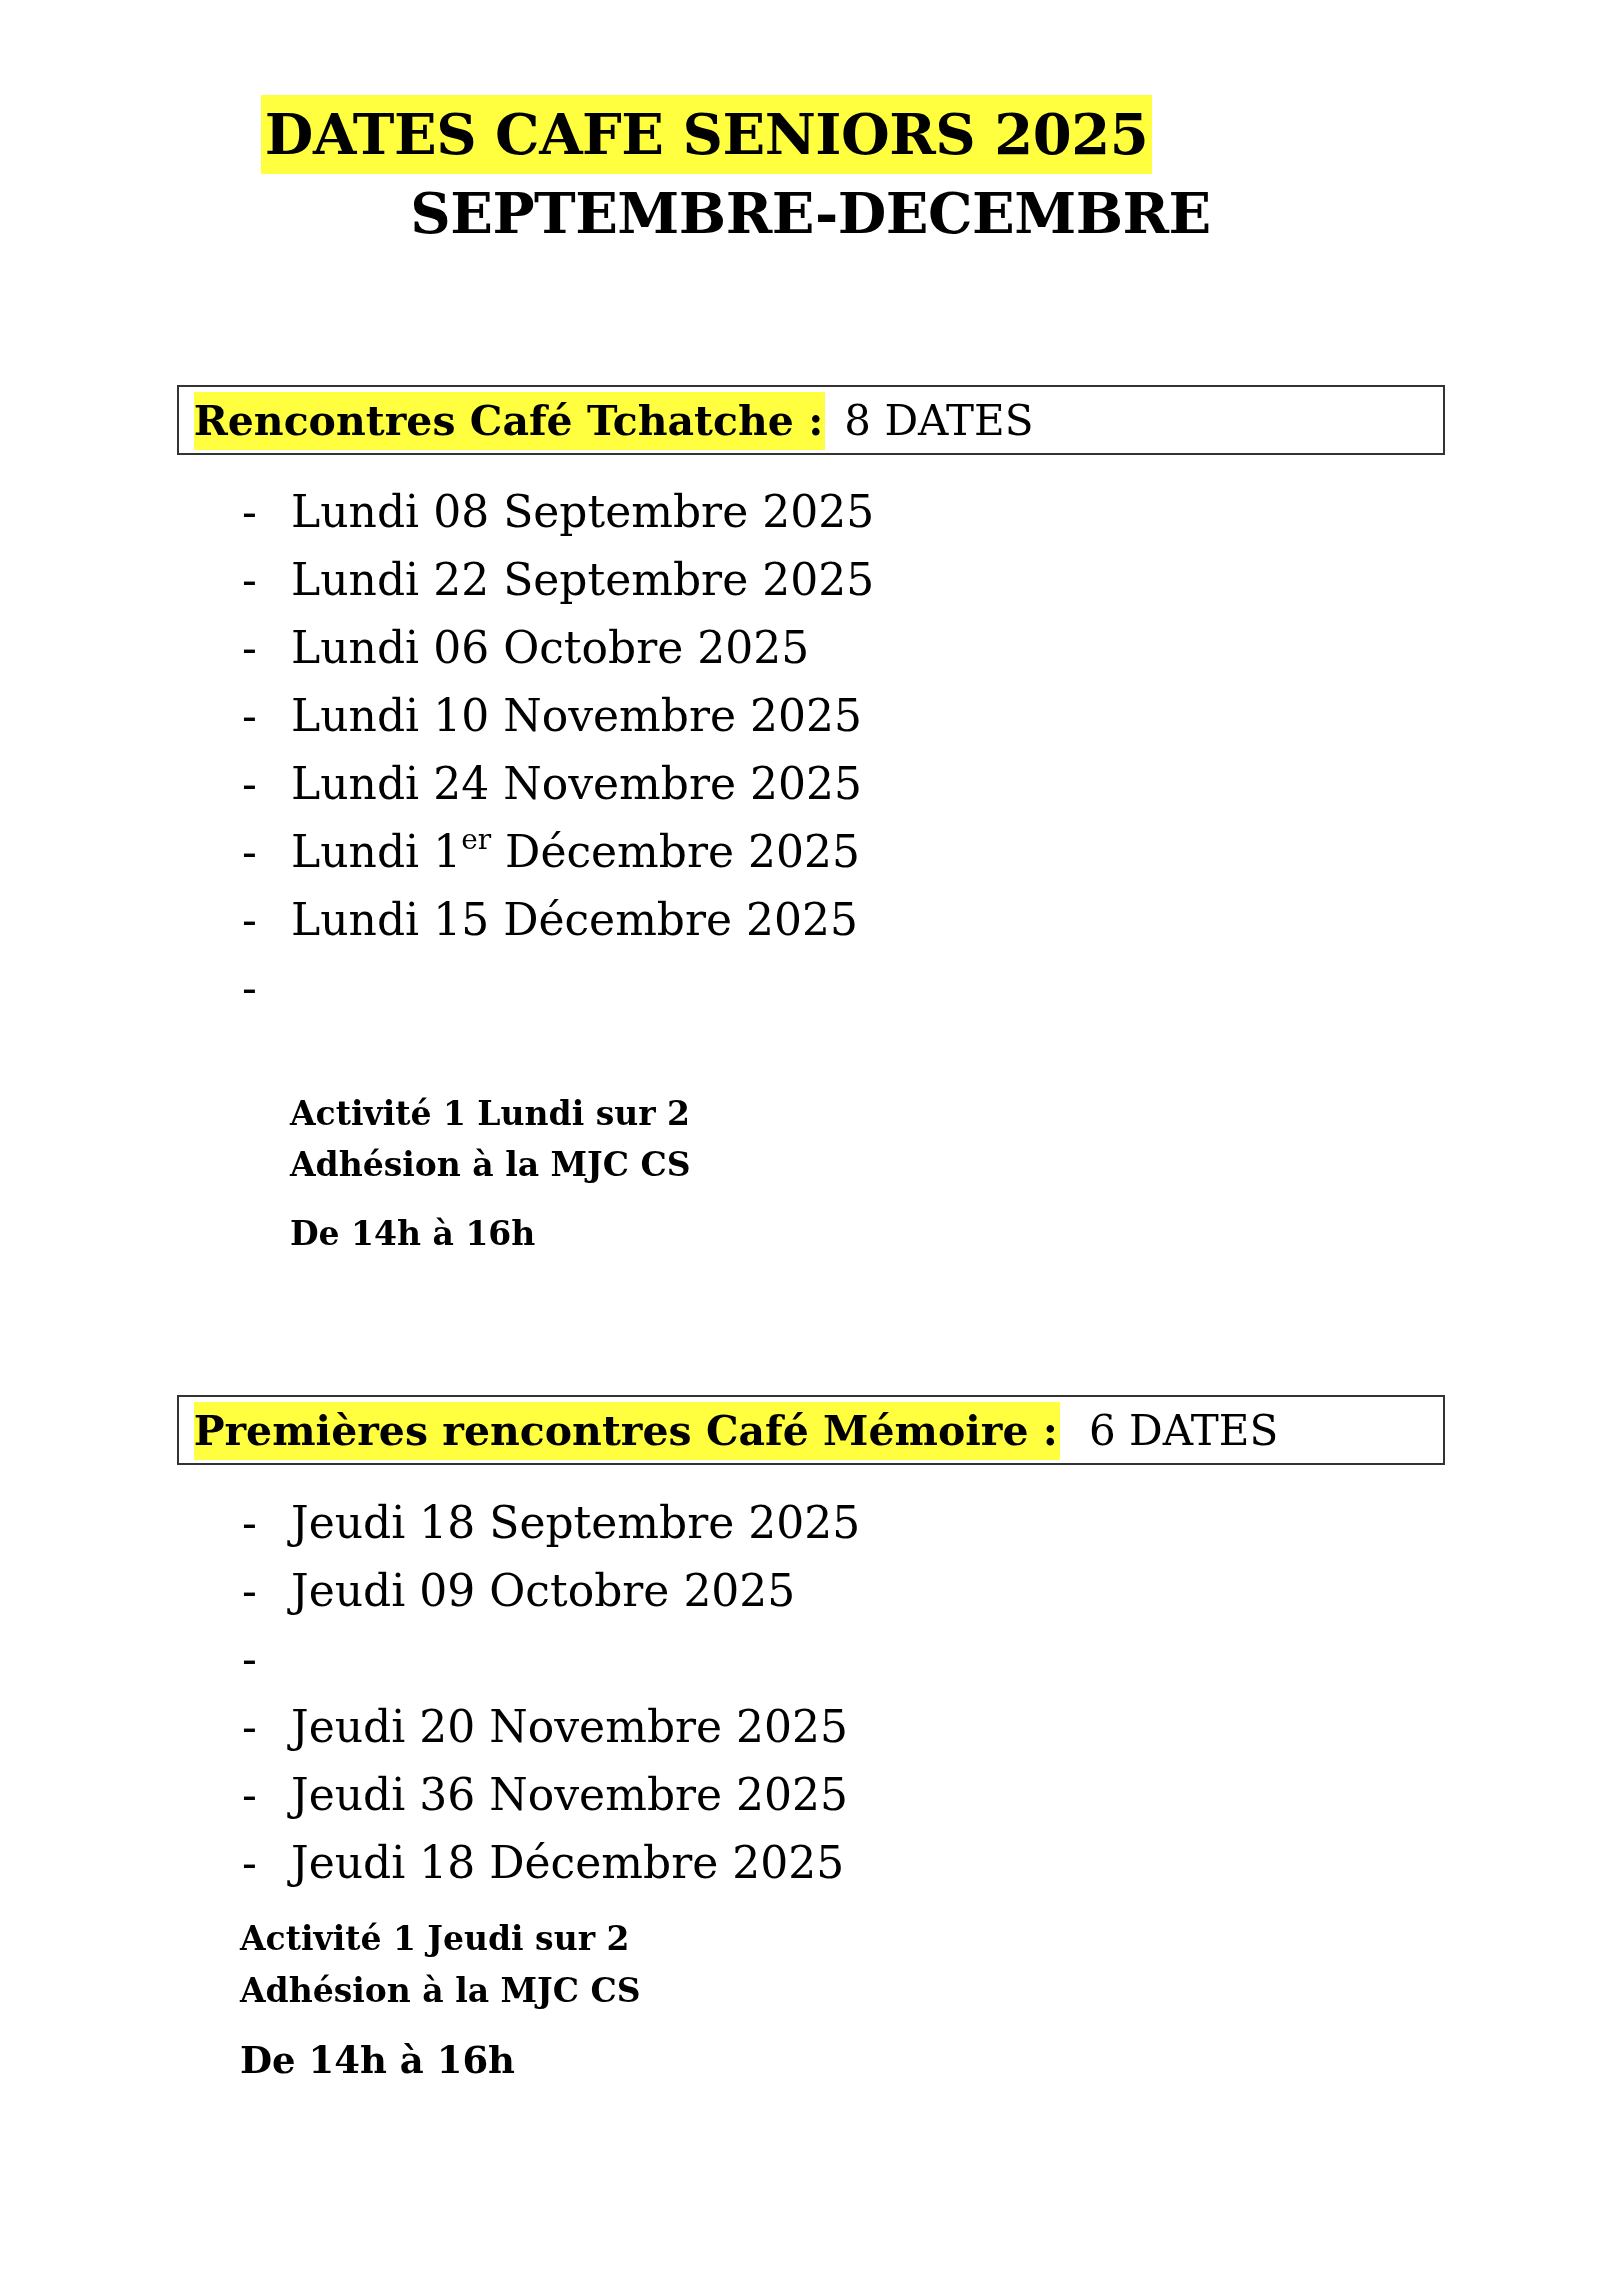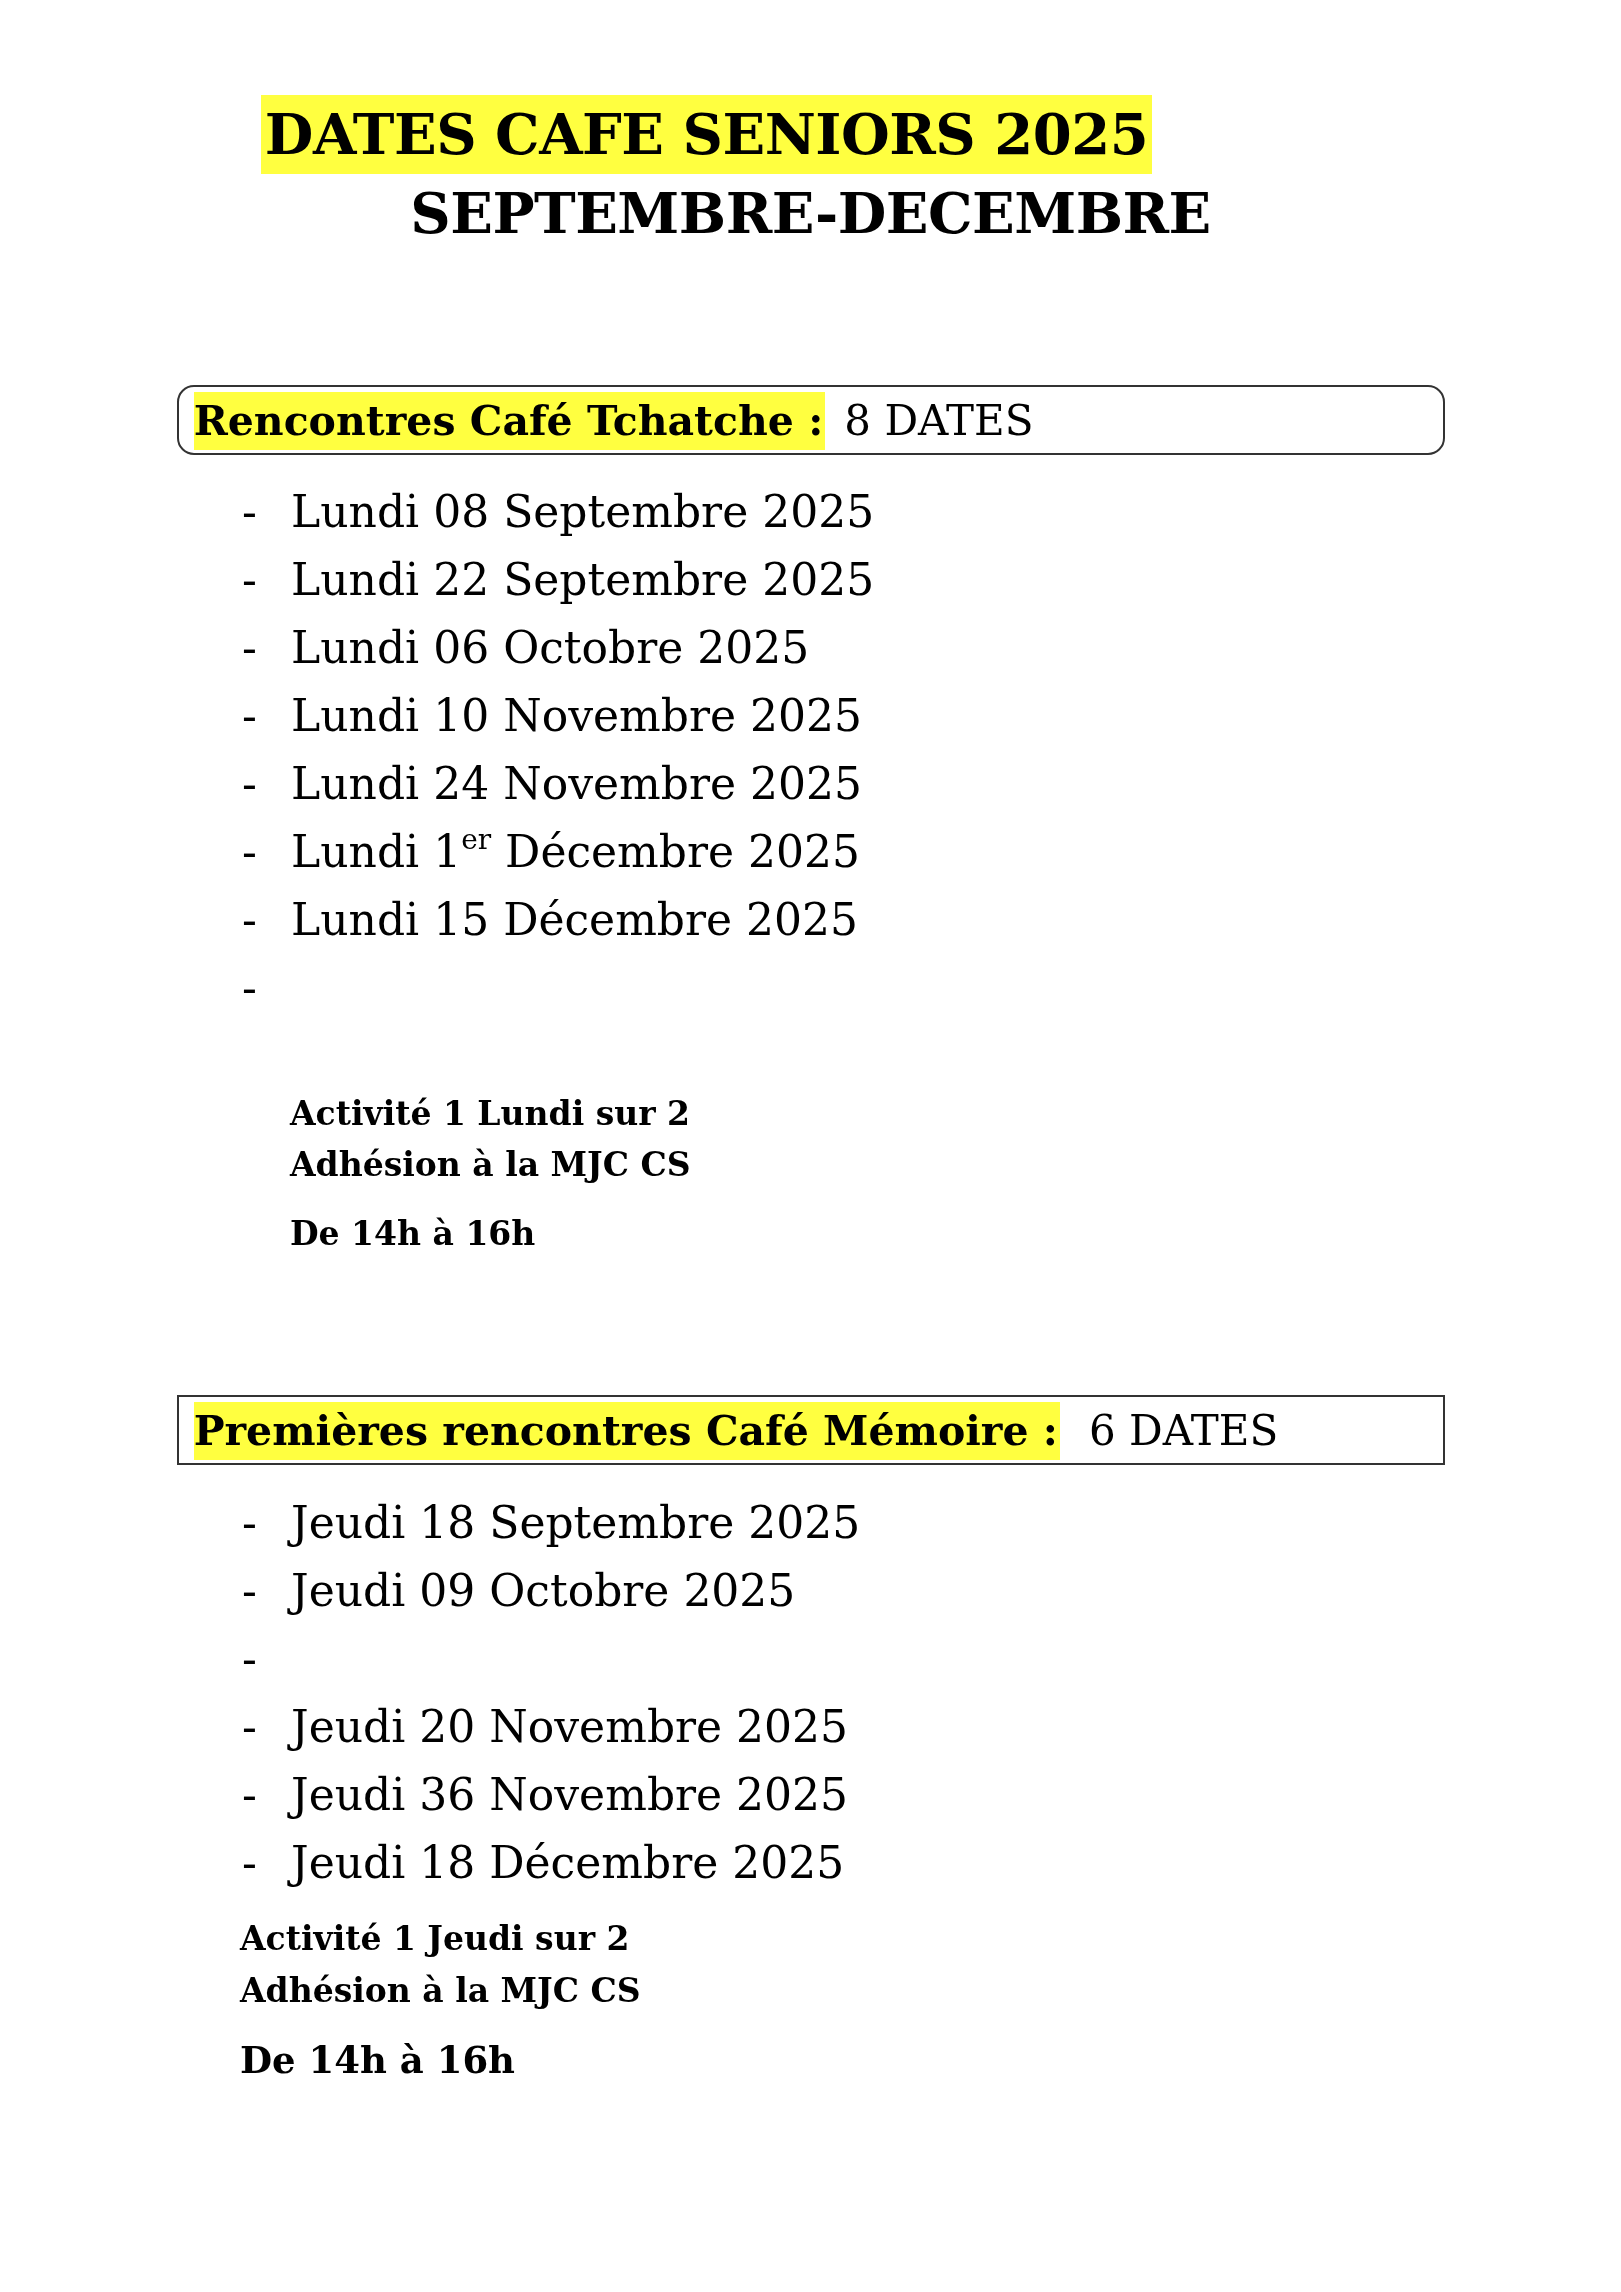"Rencontres Café Tchatche :" div.box { border-radius: 17px -> none }
